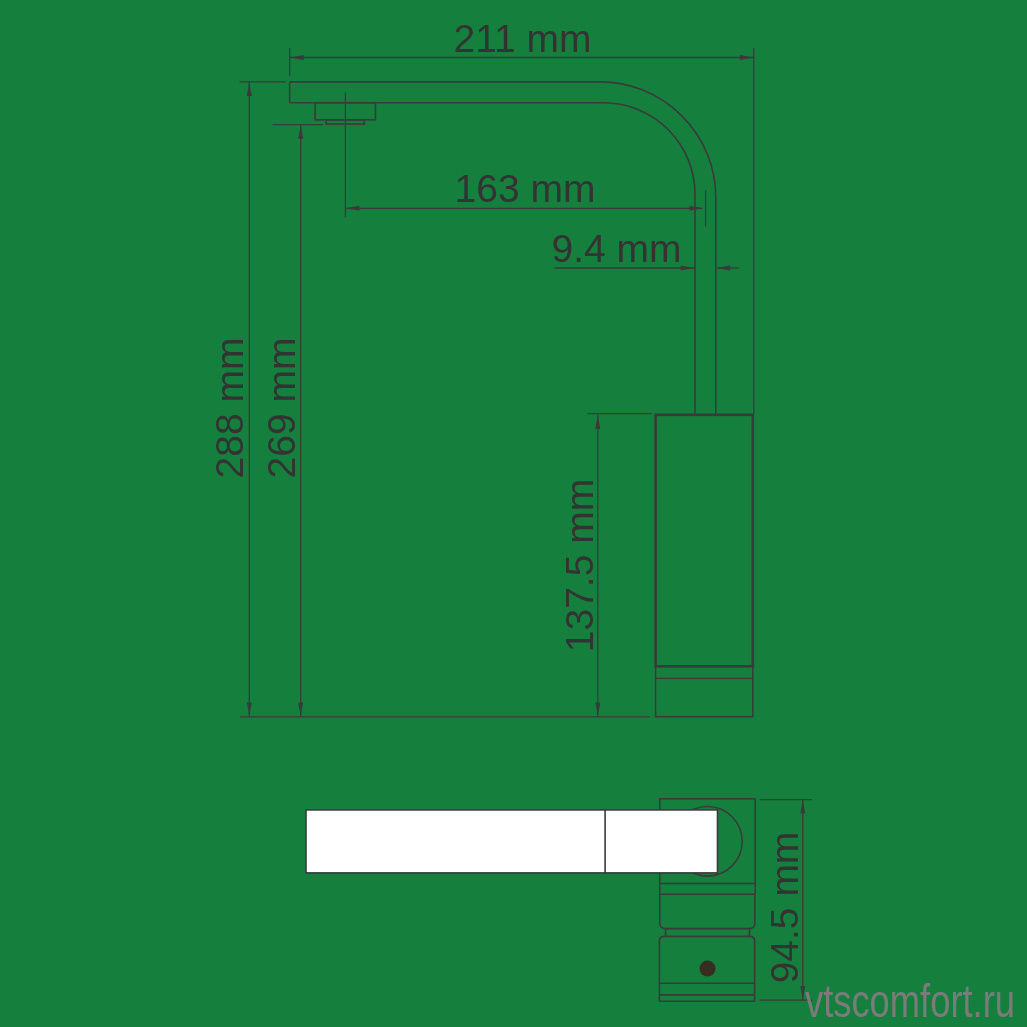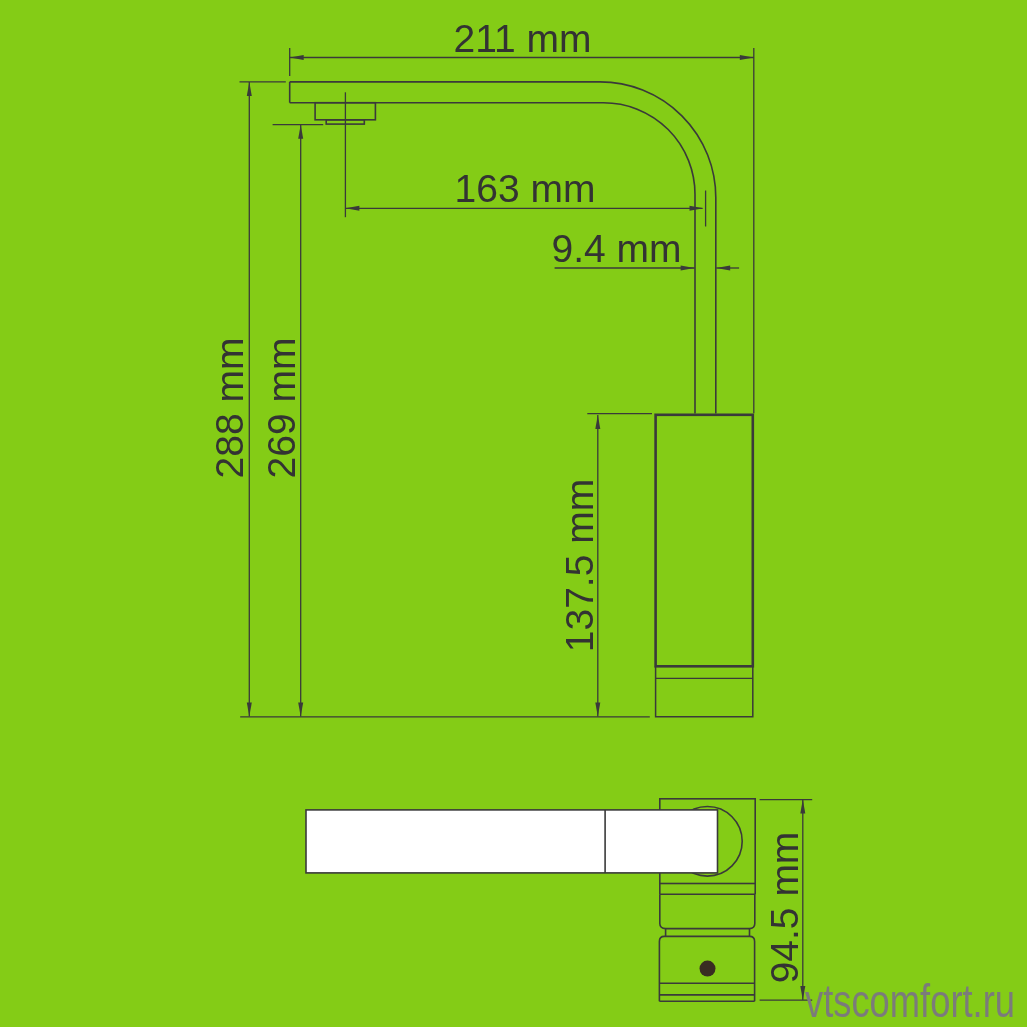"211 mm" .wrap { background: #84cc16 -> #15803d }
